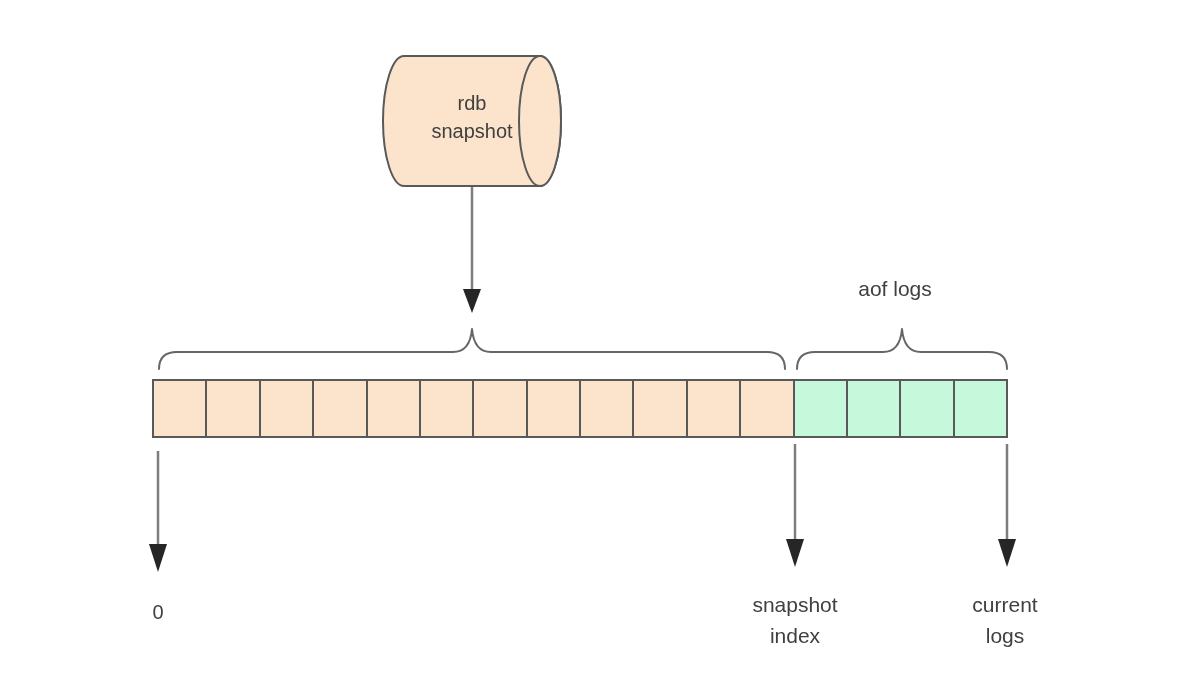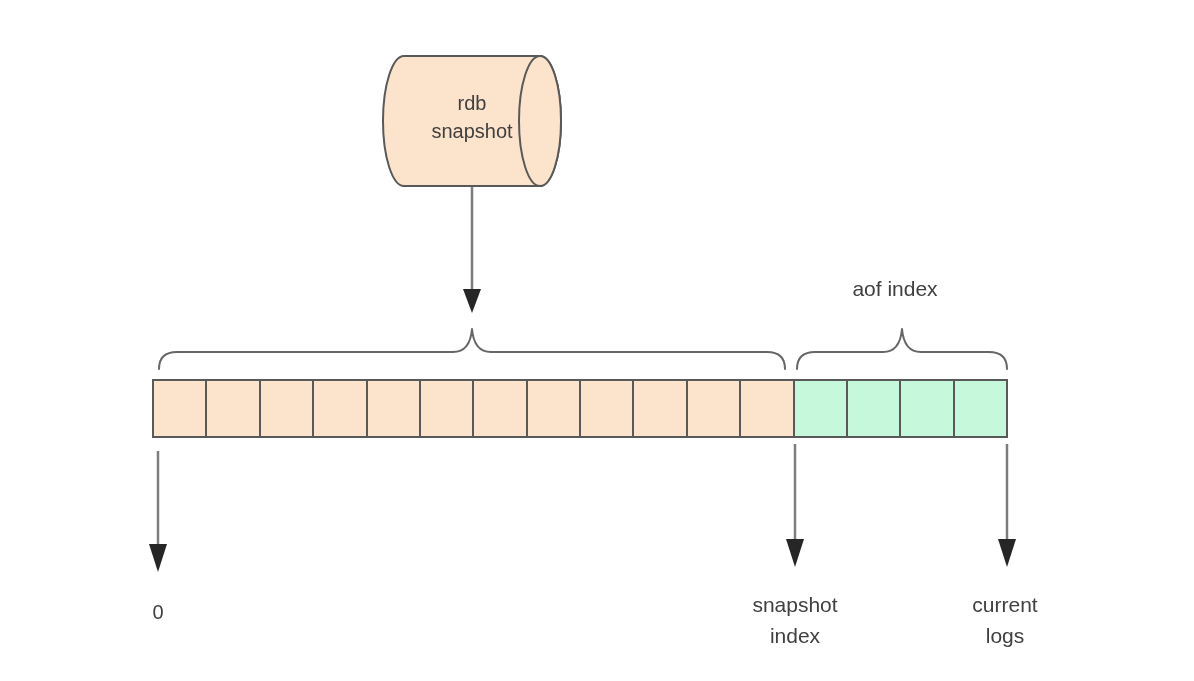"aof index" div.label { text: index -> logs }
